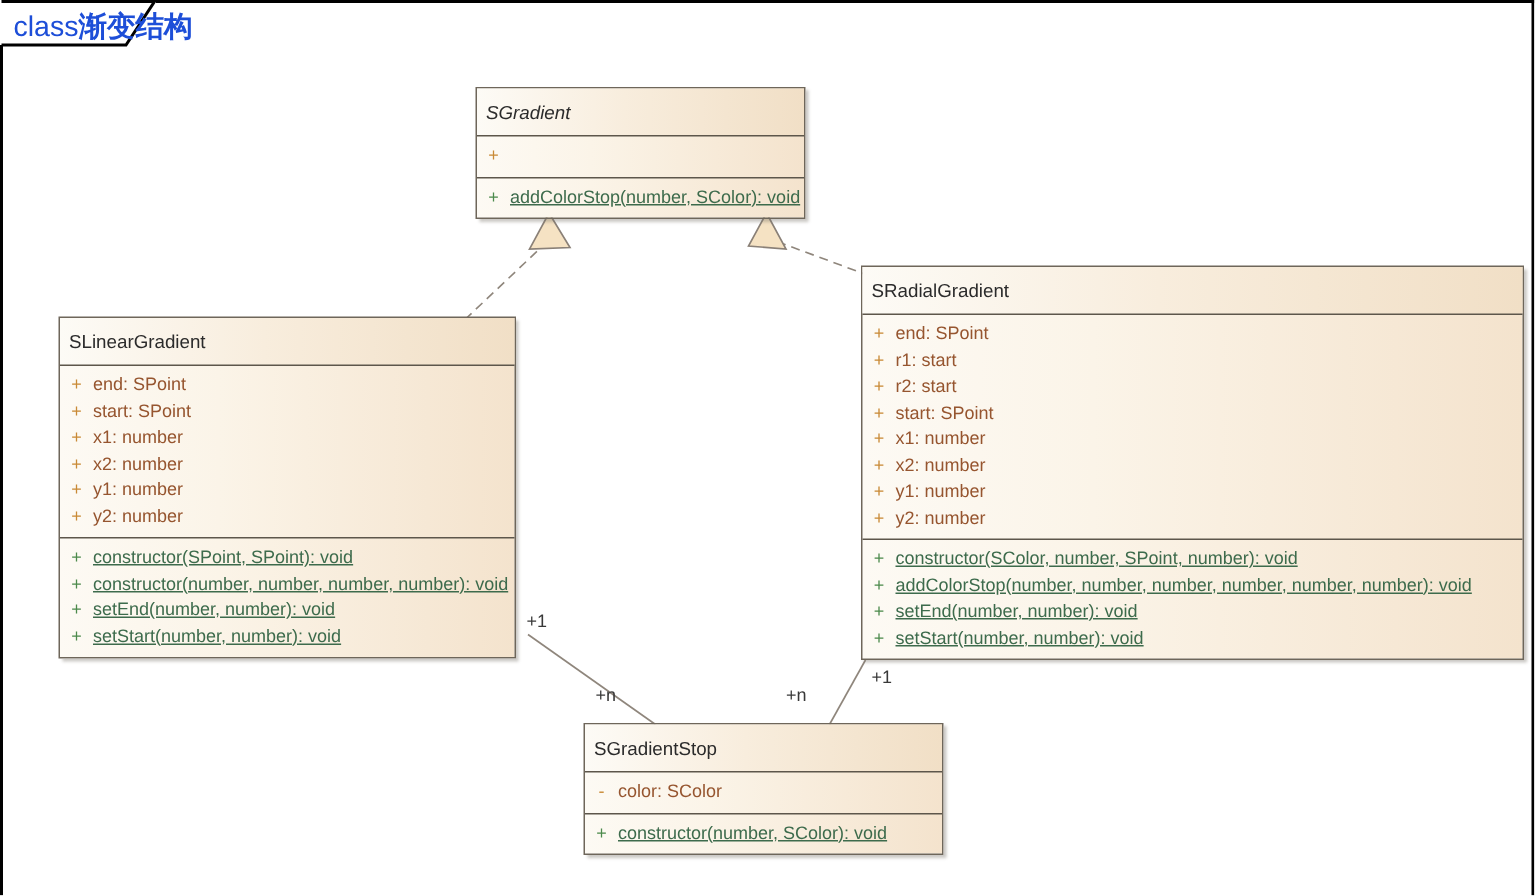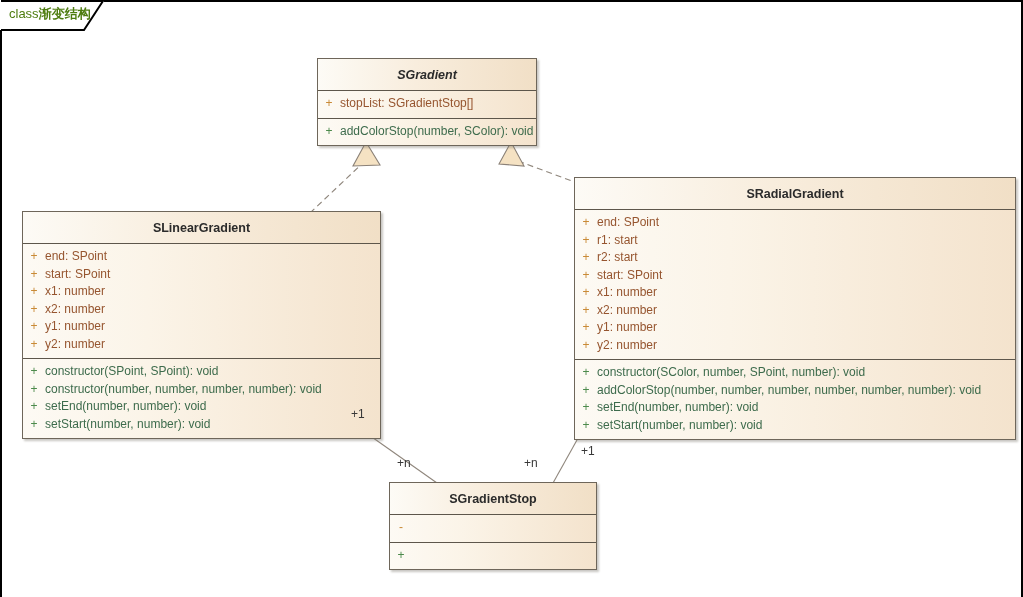"class渐变结构" .title-tab-label { color: #4d7c0f -> #1d4ed8; font-size: 13px -> 19px }
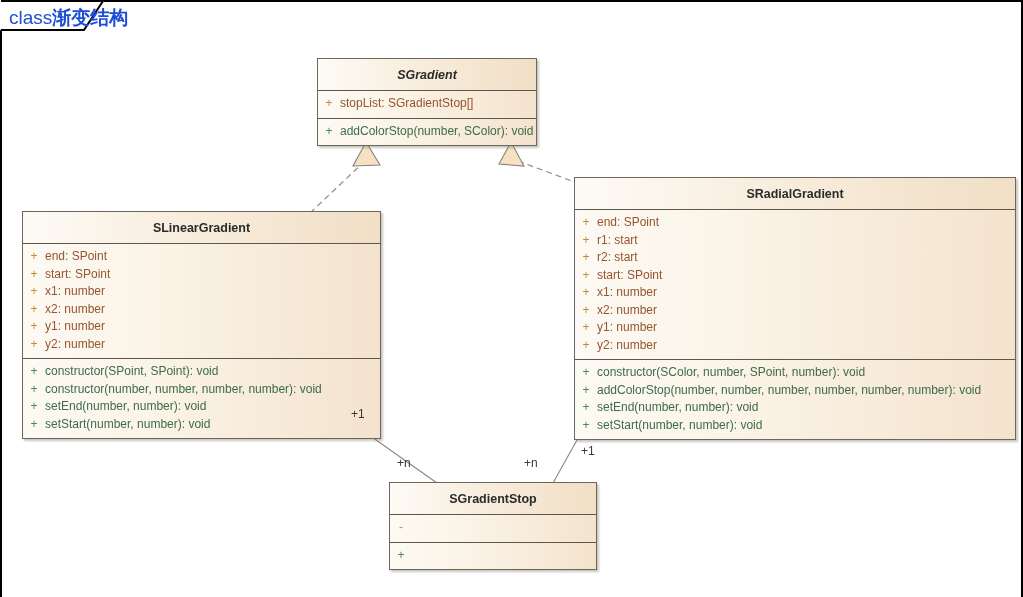"SGradient" .uml-header { font-weight: bold -> normal; text-align: center -> left }
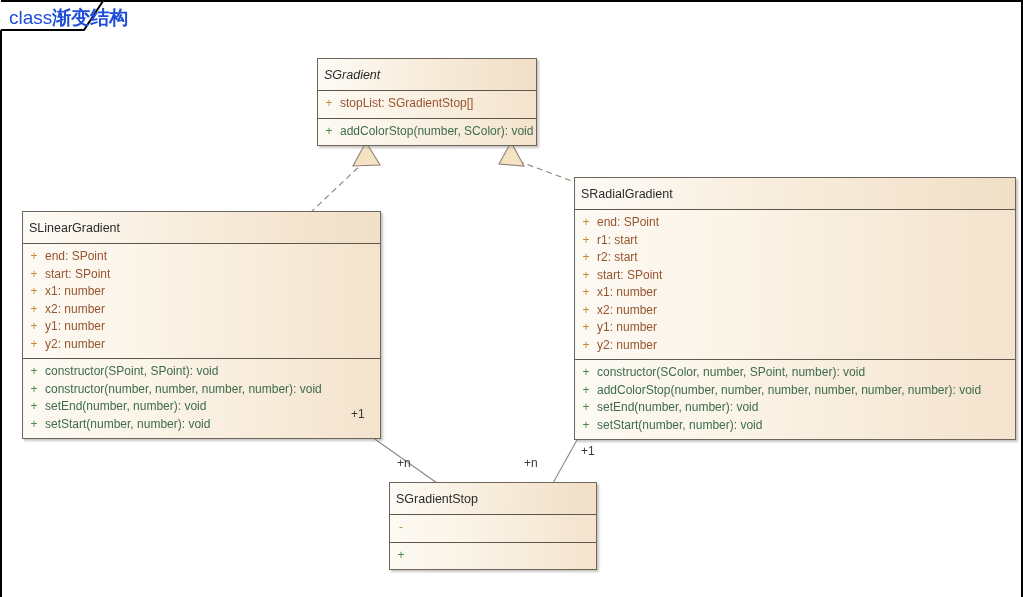"stopList: SGradientStop[]" span.uml-text { html: <span>stopList: SGradientStop[]</span> -> none }
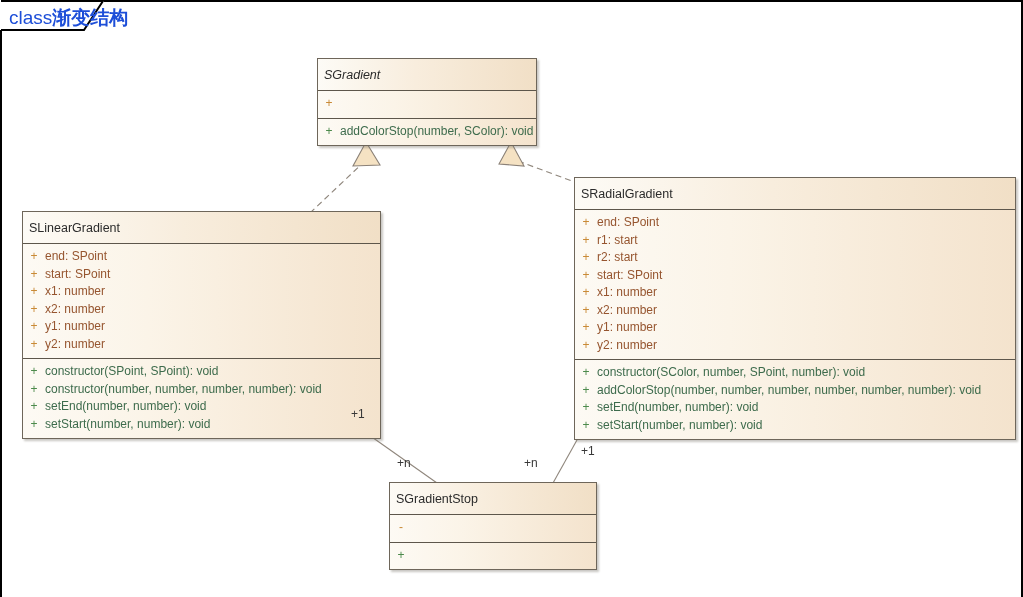"addColorStop(number, SColor): void" .oper .uml-text { text-decoration: none -> underline }
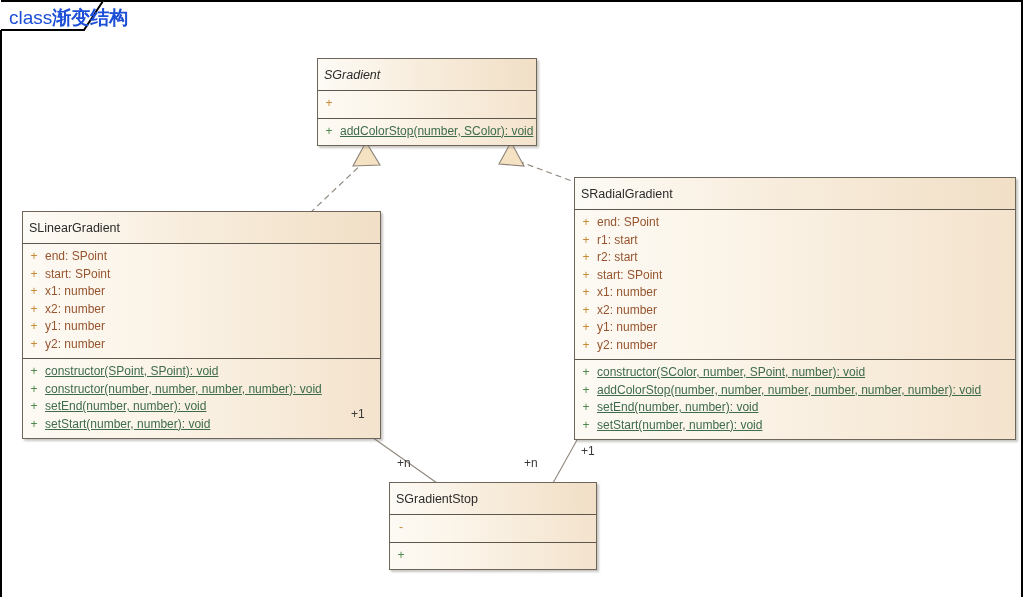"SLinearGradient" div.uml-class { left: 22px -> 39px; width: 359px -> 305px }
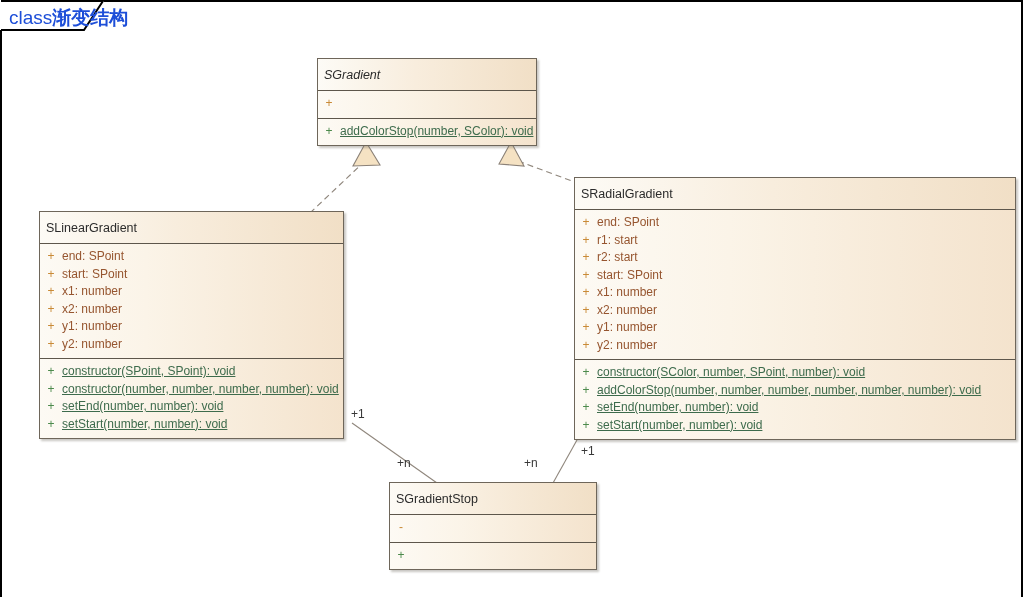"SGradientStop" div.uml-class { width: 208px -> 240px }
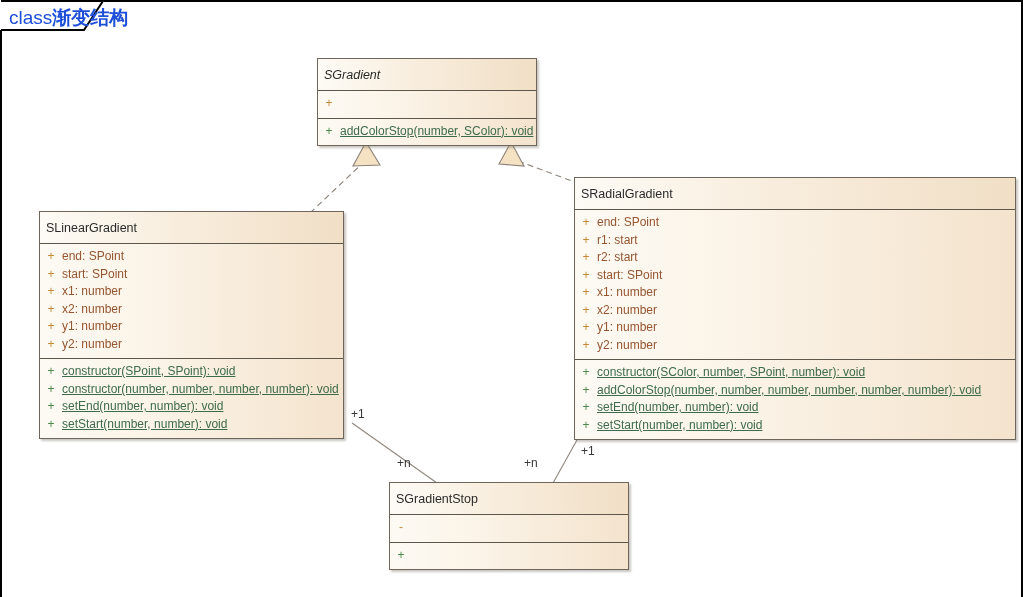"color: SColor" span.uml-text { html: none -> <span>color: SColor</span> }
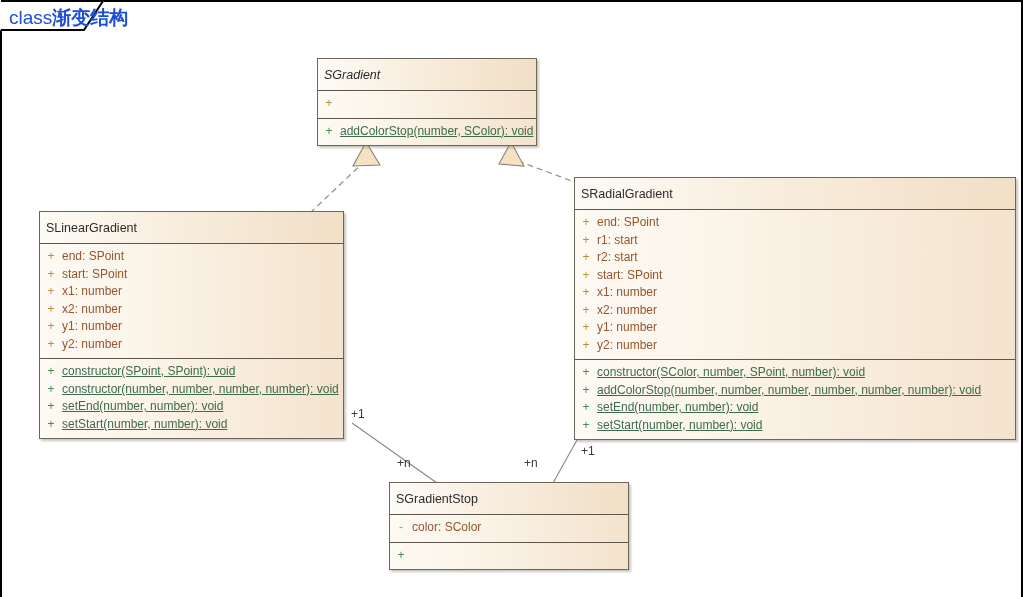"constructor(number, SColor): void" span.uml-text { html: none -> <span>constructor(number, SColor): void</span> }
